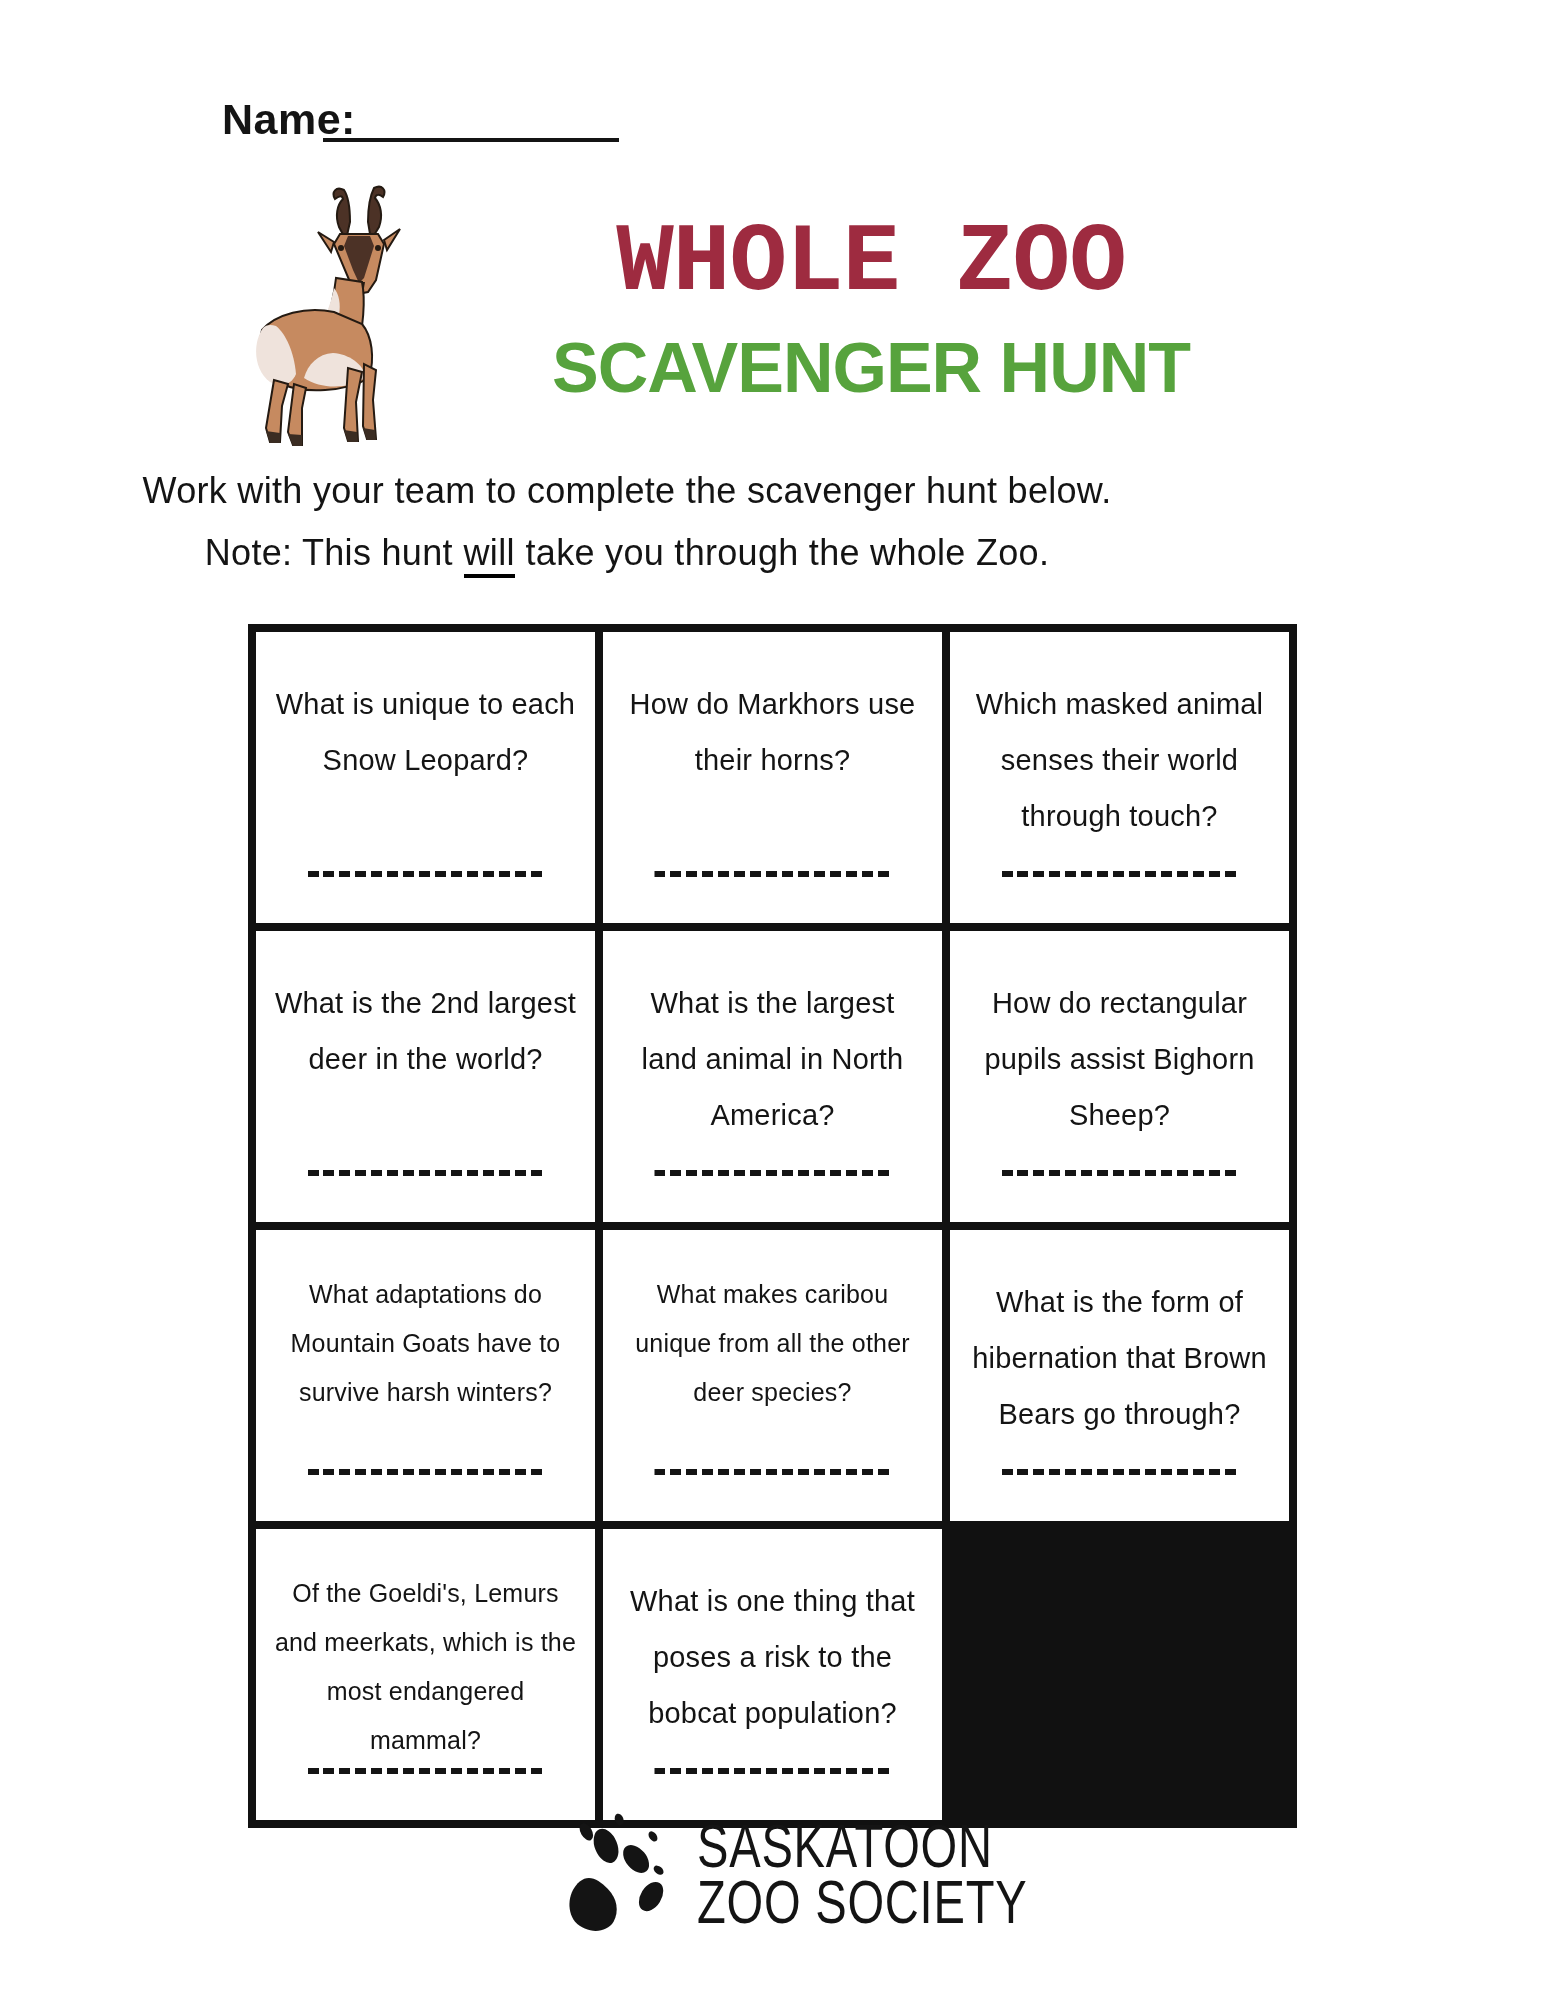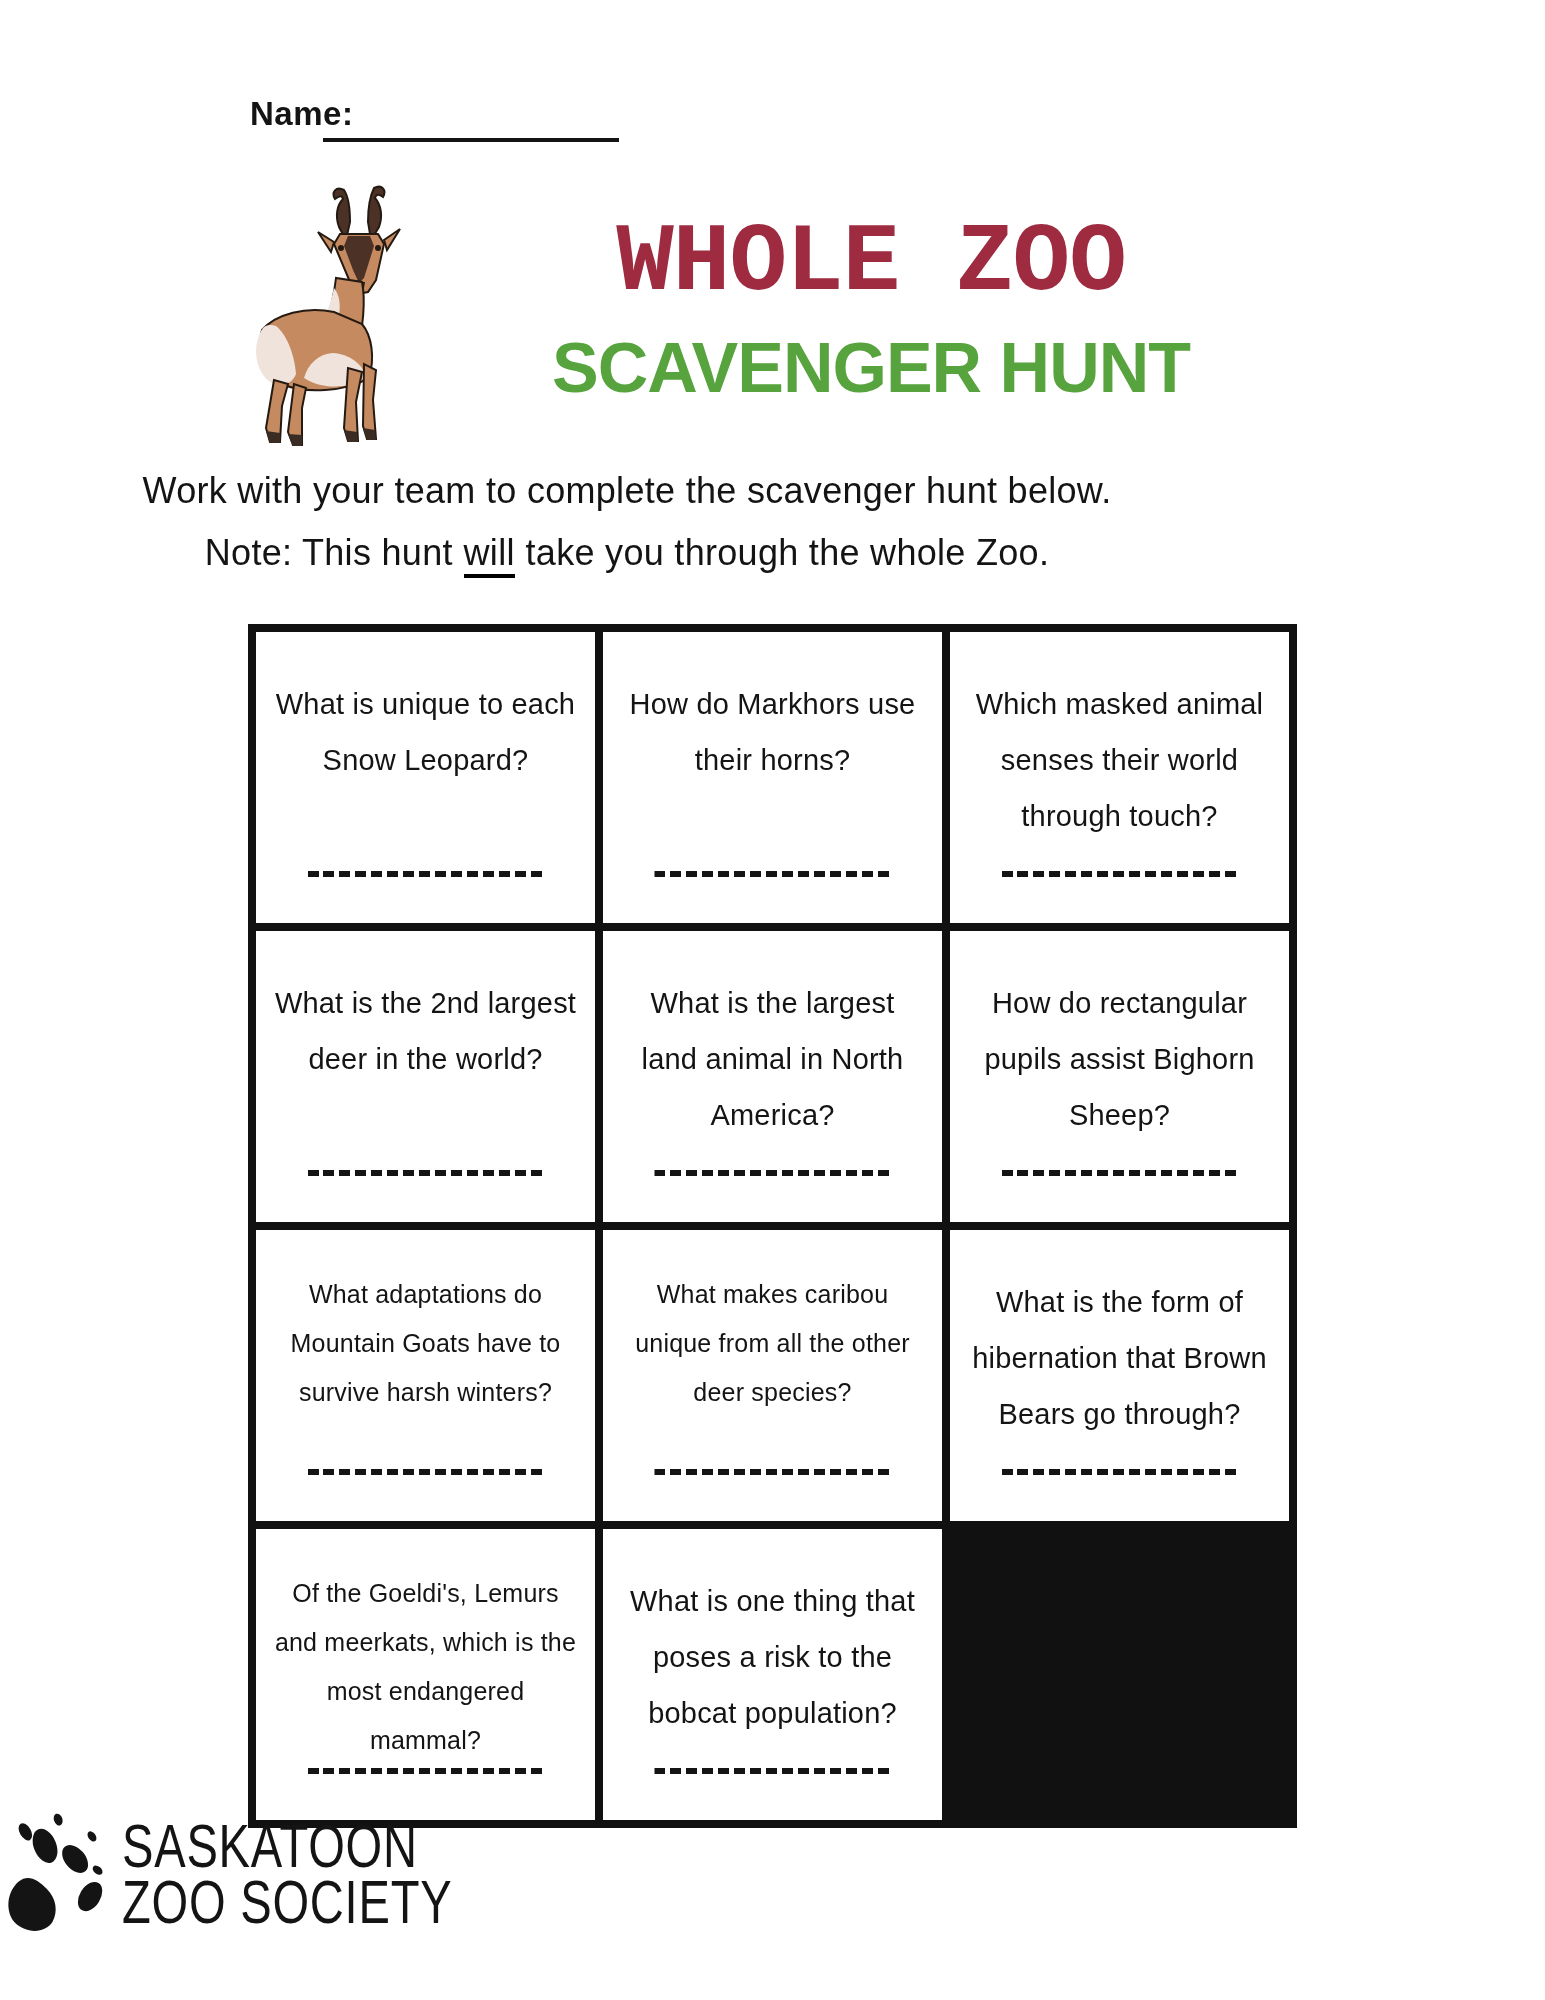"Name:" .name-label { font-size: 33px -> 43px; margin-left: 28px -> none }
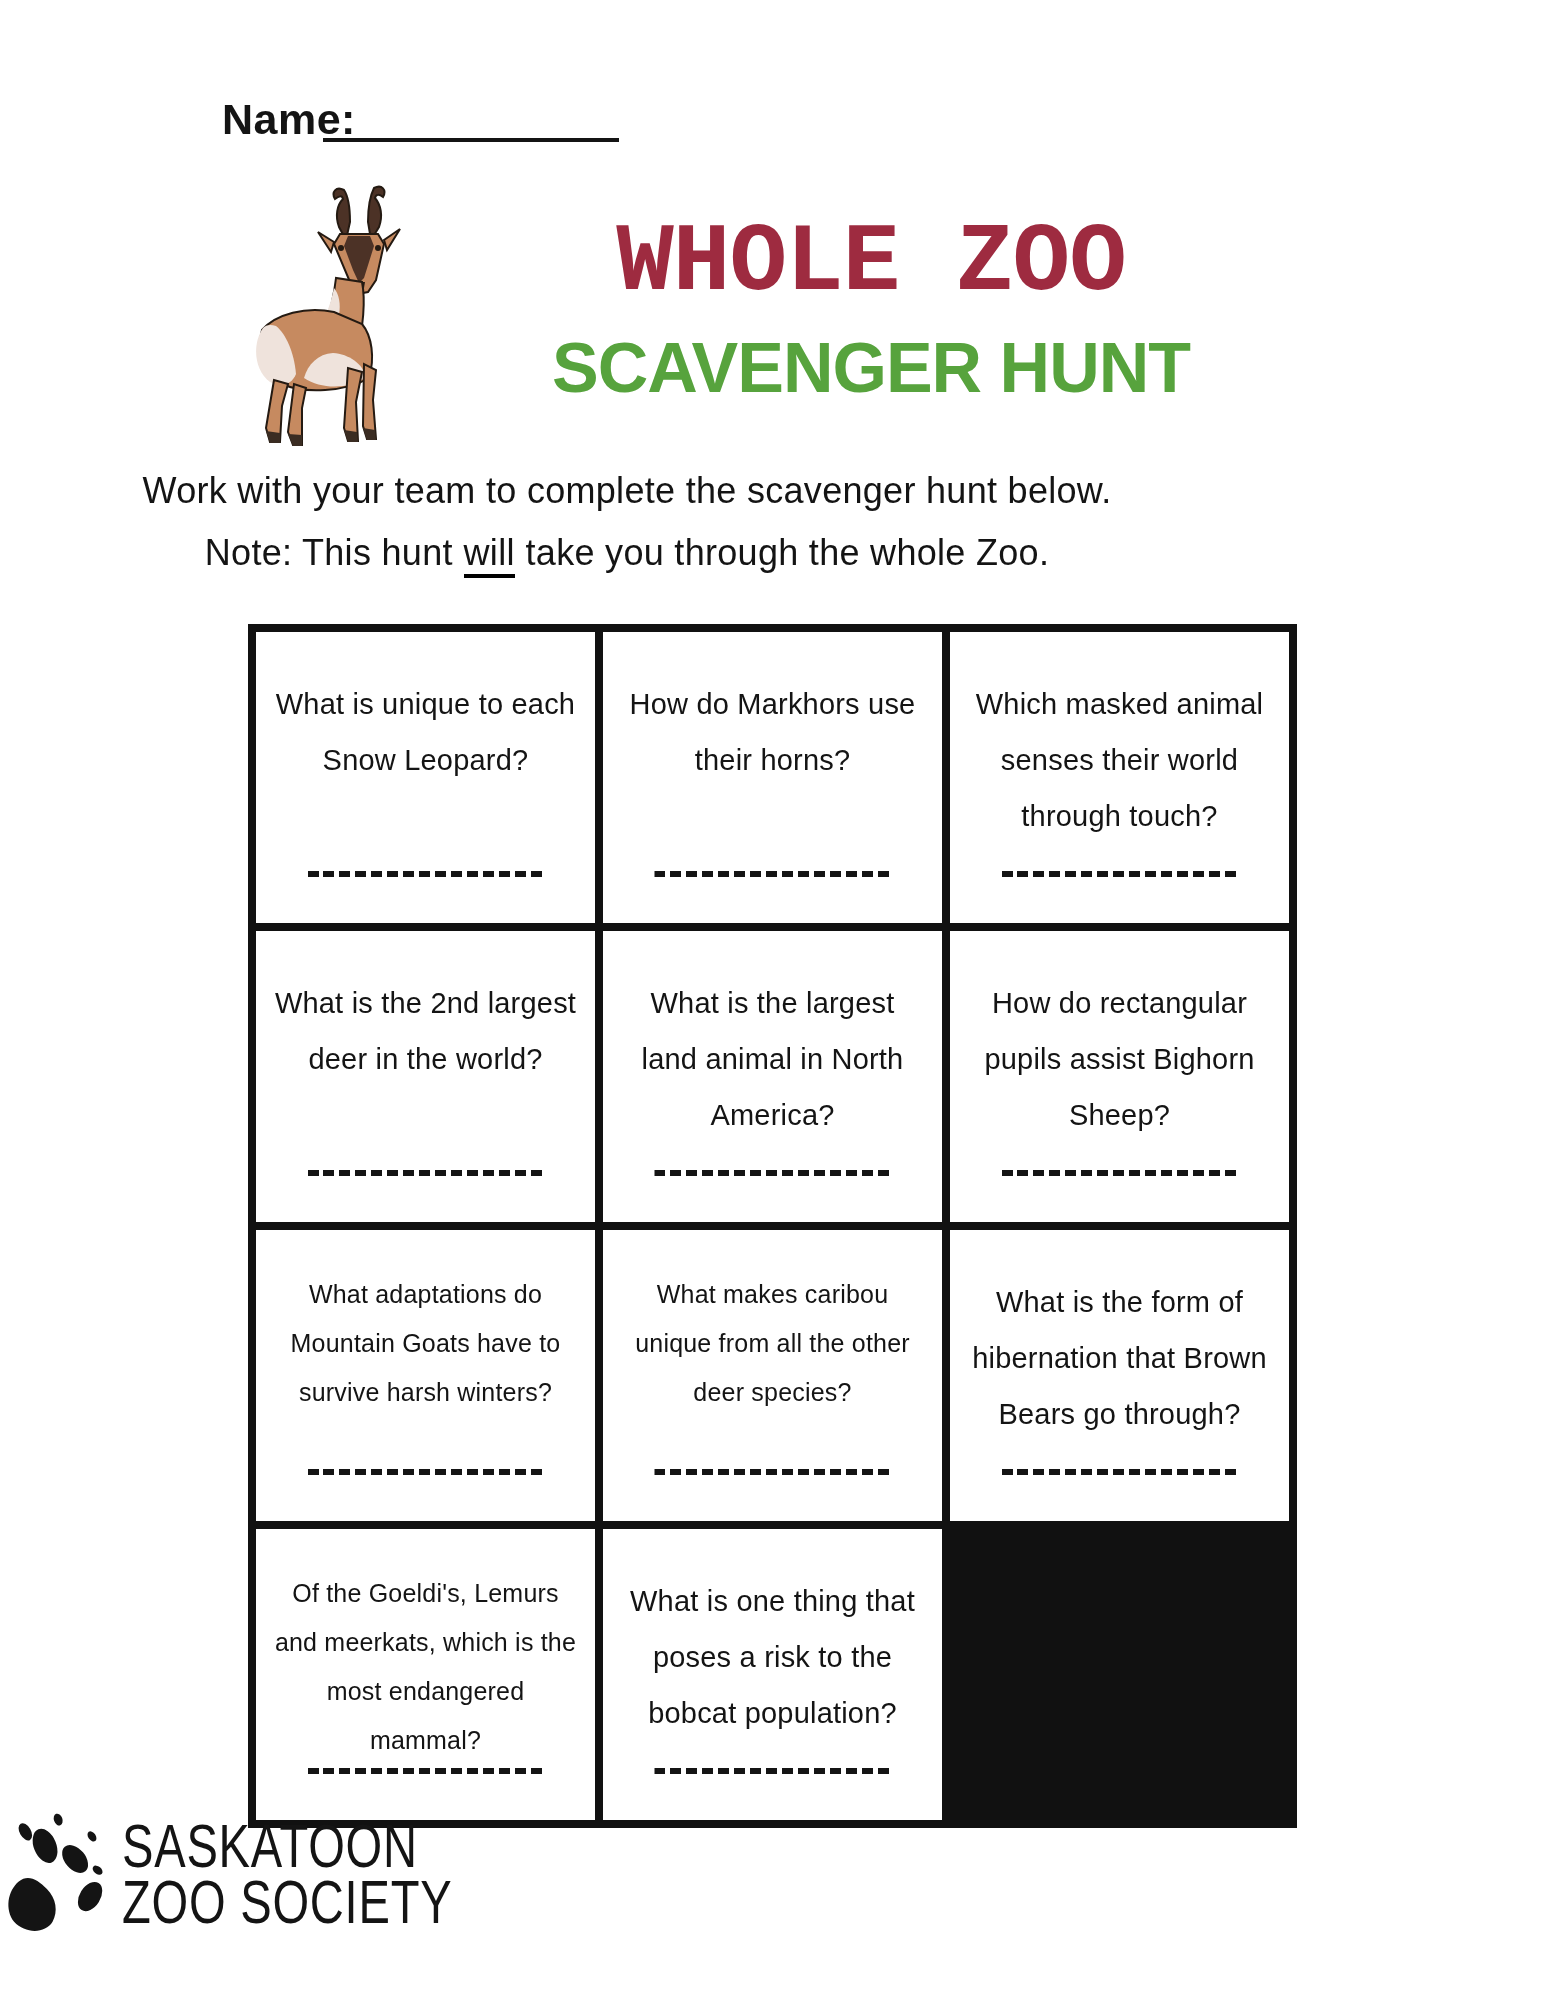"SASKATOON" .footer { gap: none -> 14px; justify-content: flex-start -> center }
